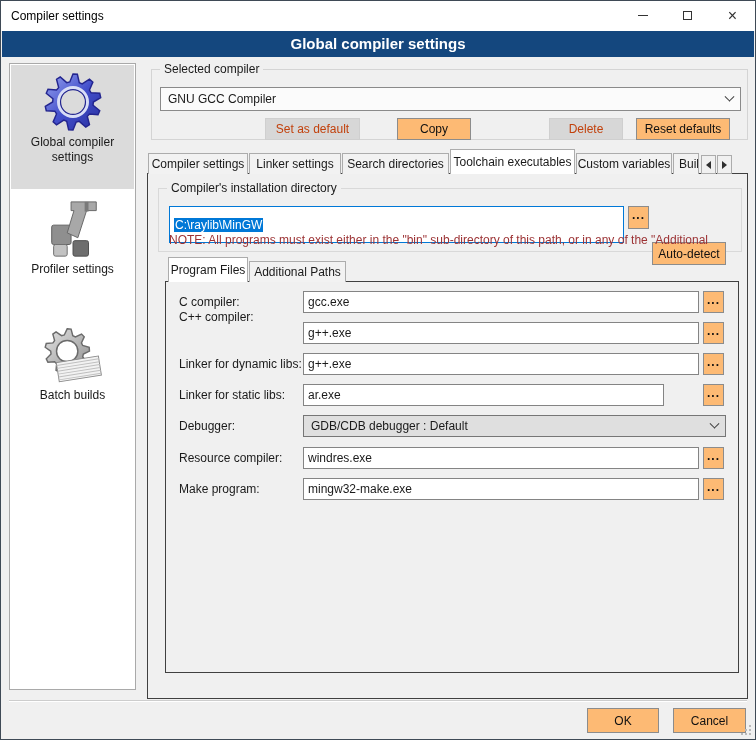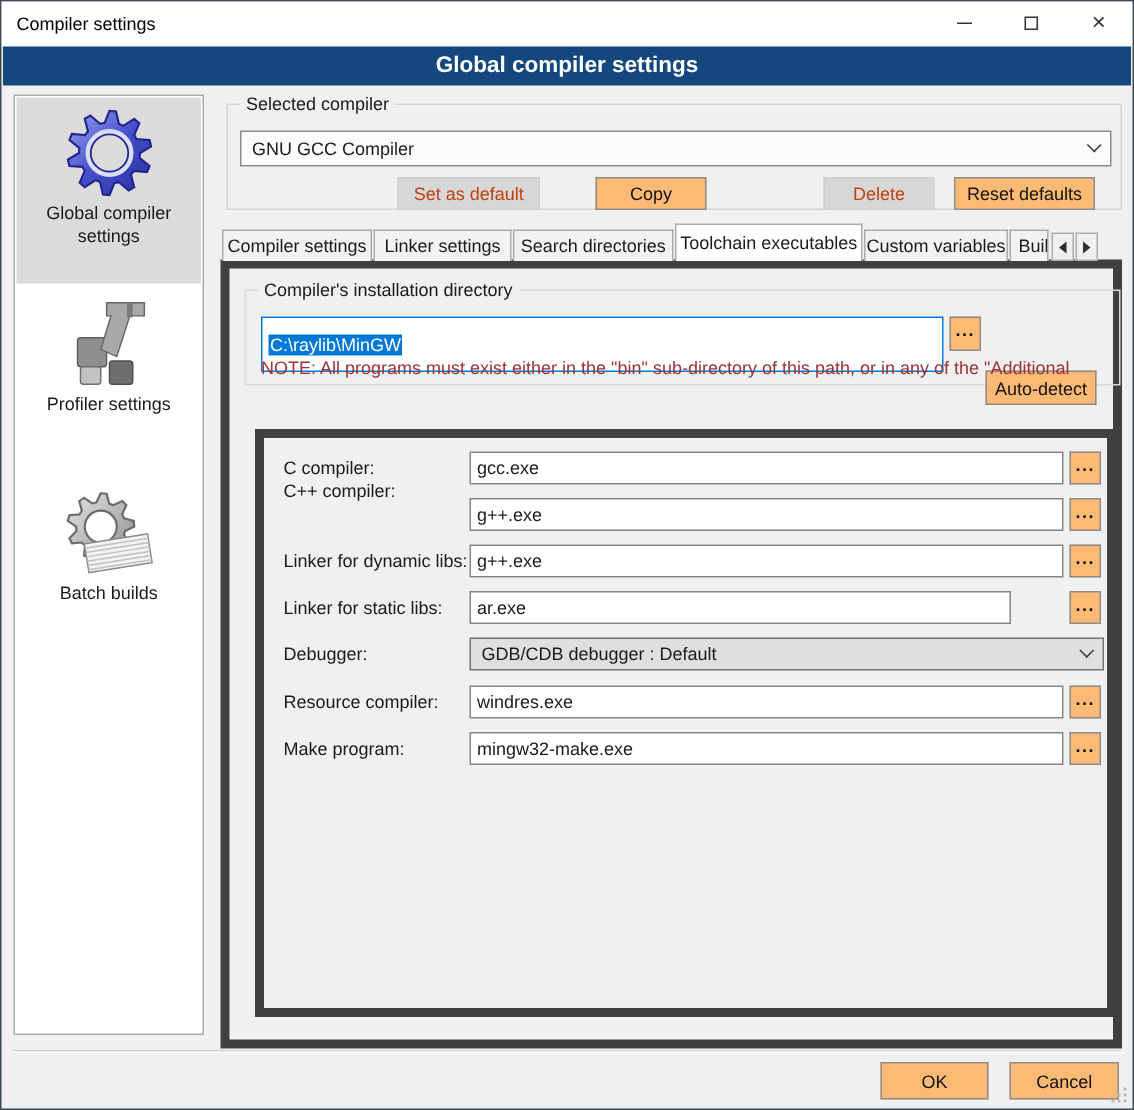"Compiler's installation directory" .tabpage { border: 6px solid #404040 -> 1px solid #404040 }
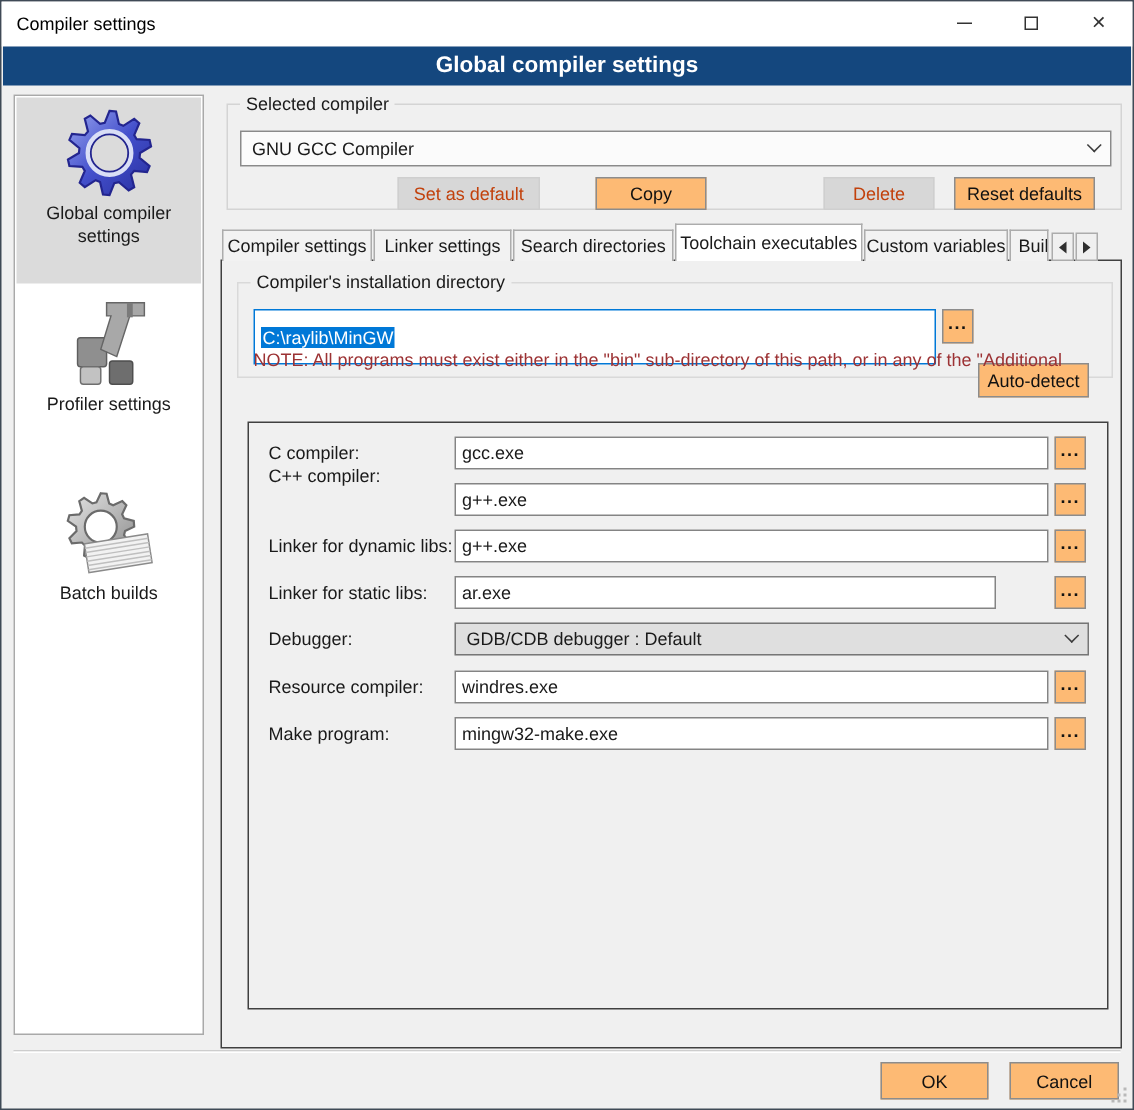"Program Files" div.tabstrip { html: none -> <div> <div>Program Files</div> <div>Additional Paths</div> </div> }
